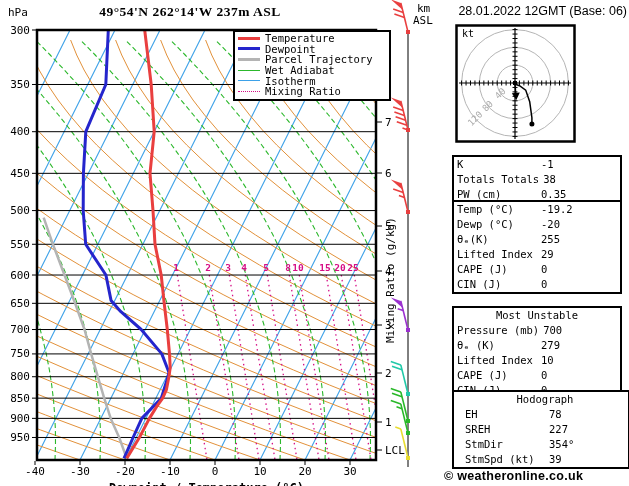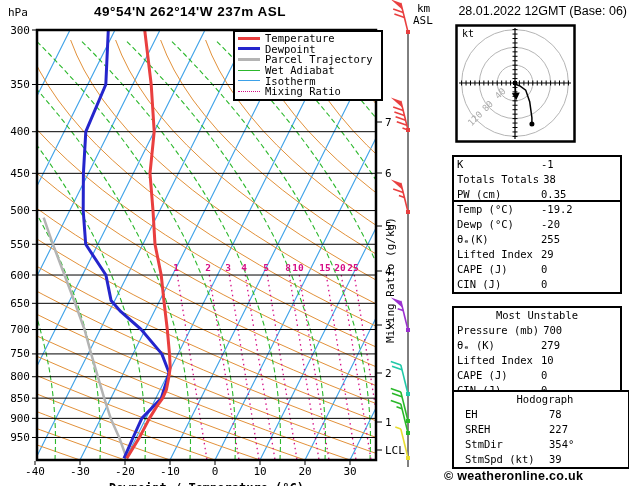"49°54'N 262°14'W 237m ASL" .station { font-family: Liberation Sans, sans-serif -> Liberation Serif, serif }
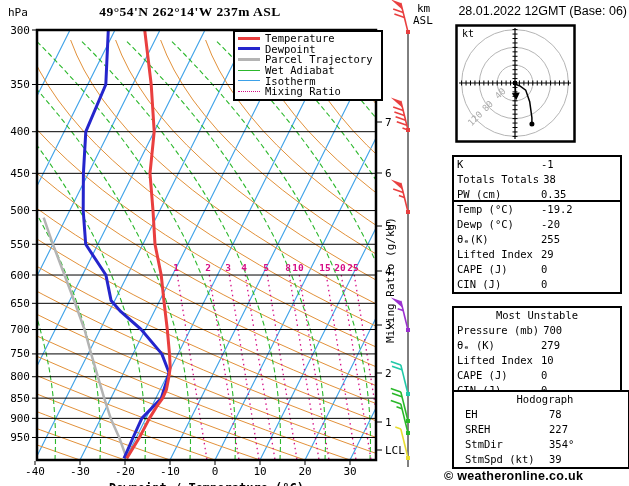"Temperature" .legend { padding: 1px 4px 2px 3px -> 1px 12px 2px 3px }
